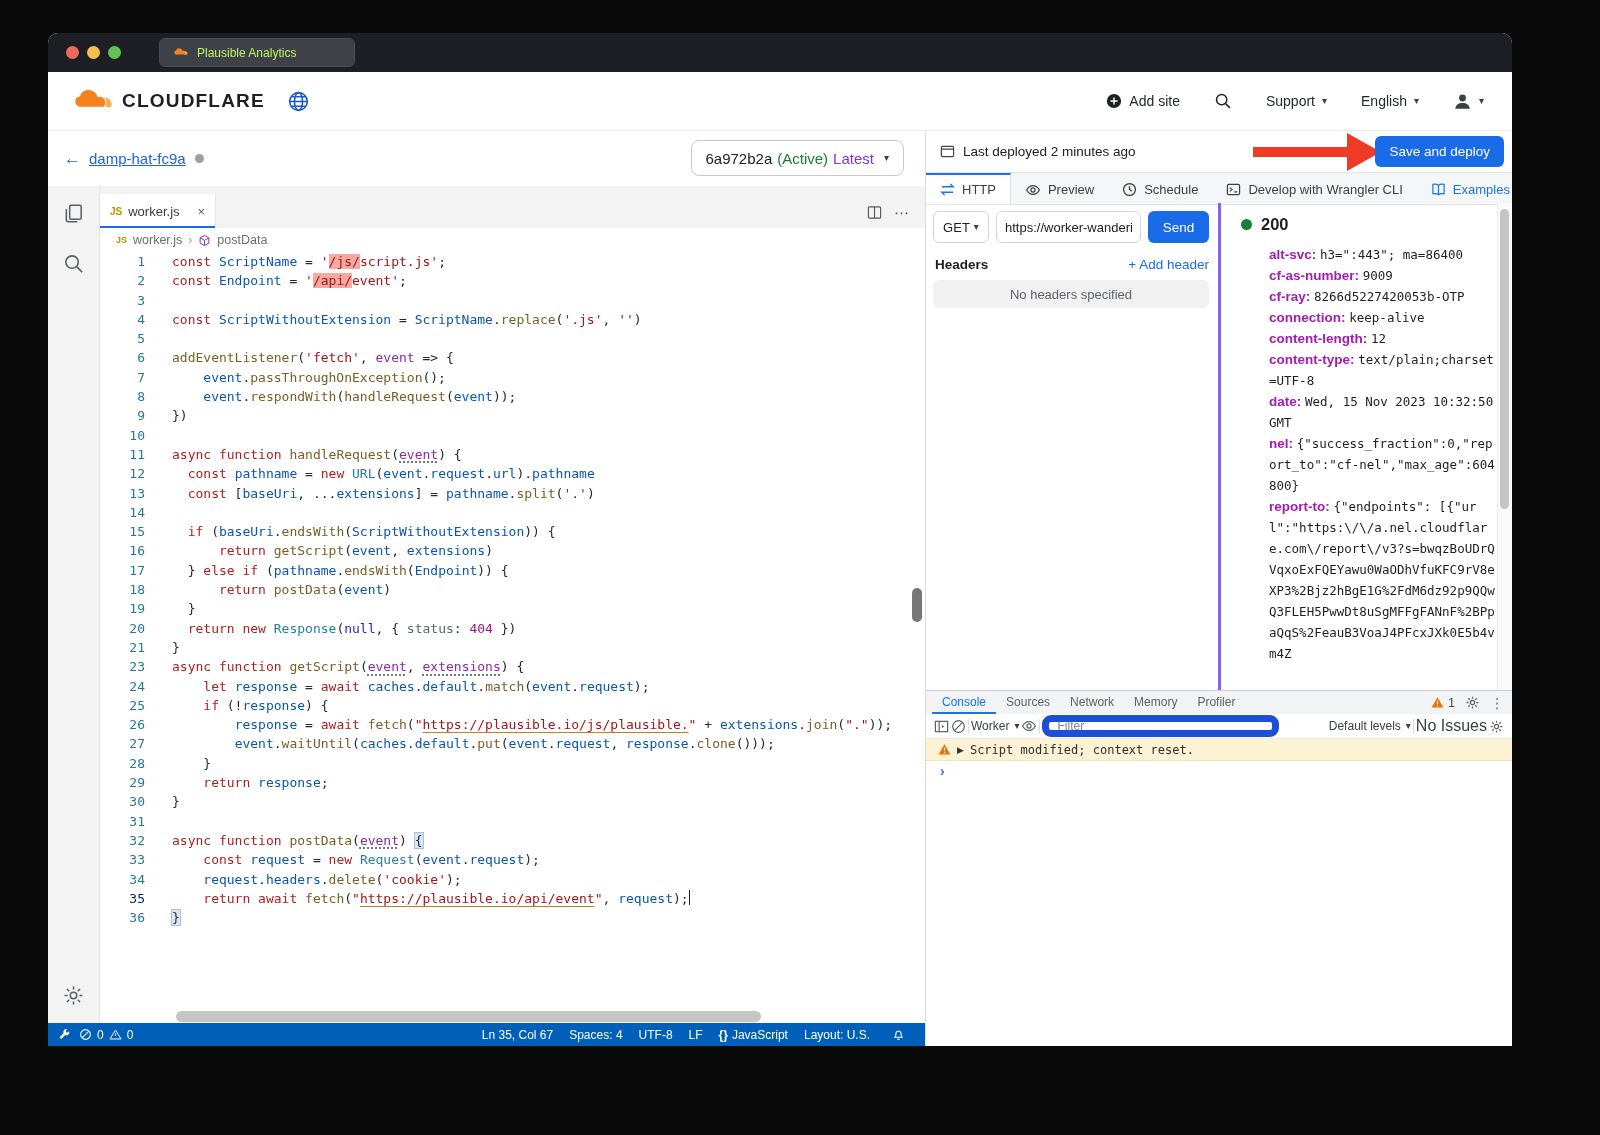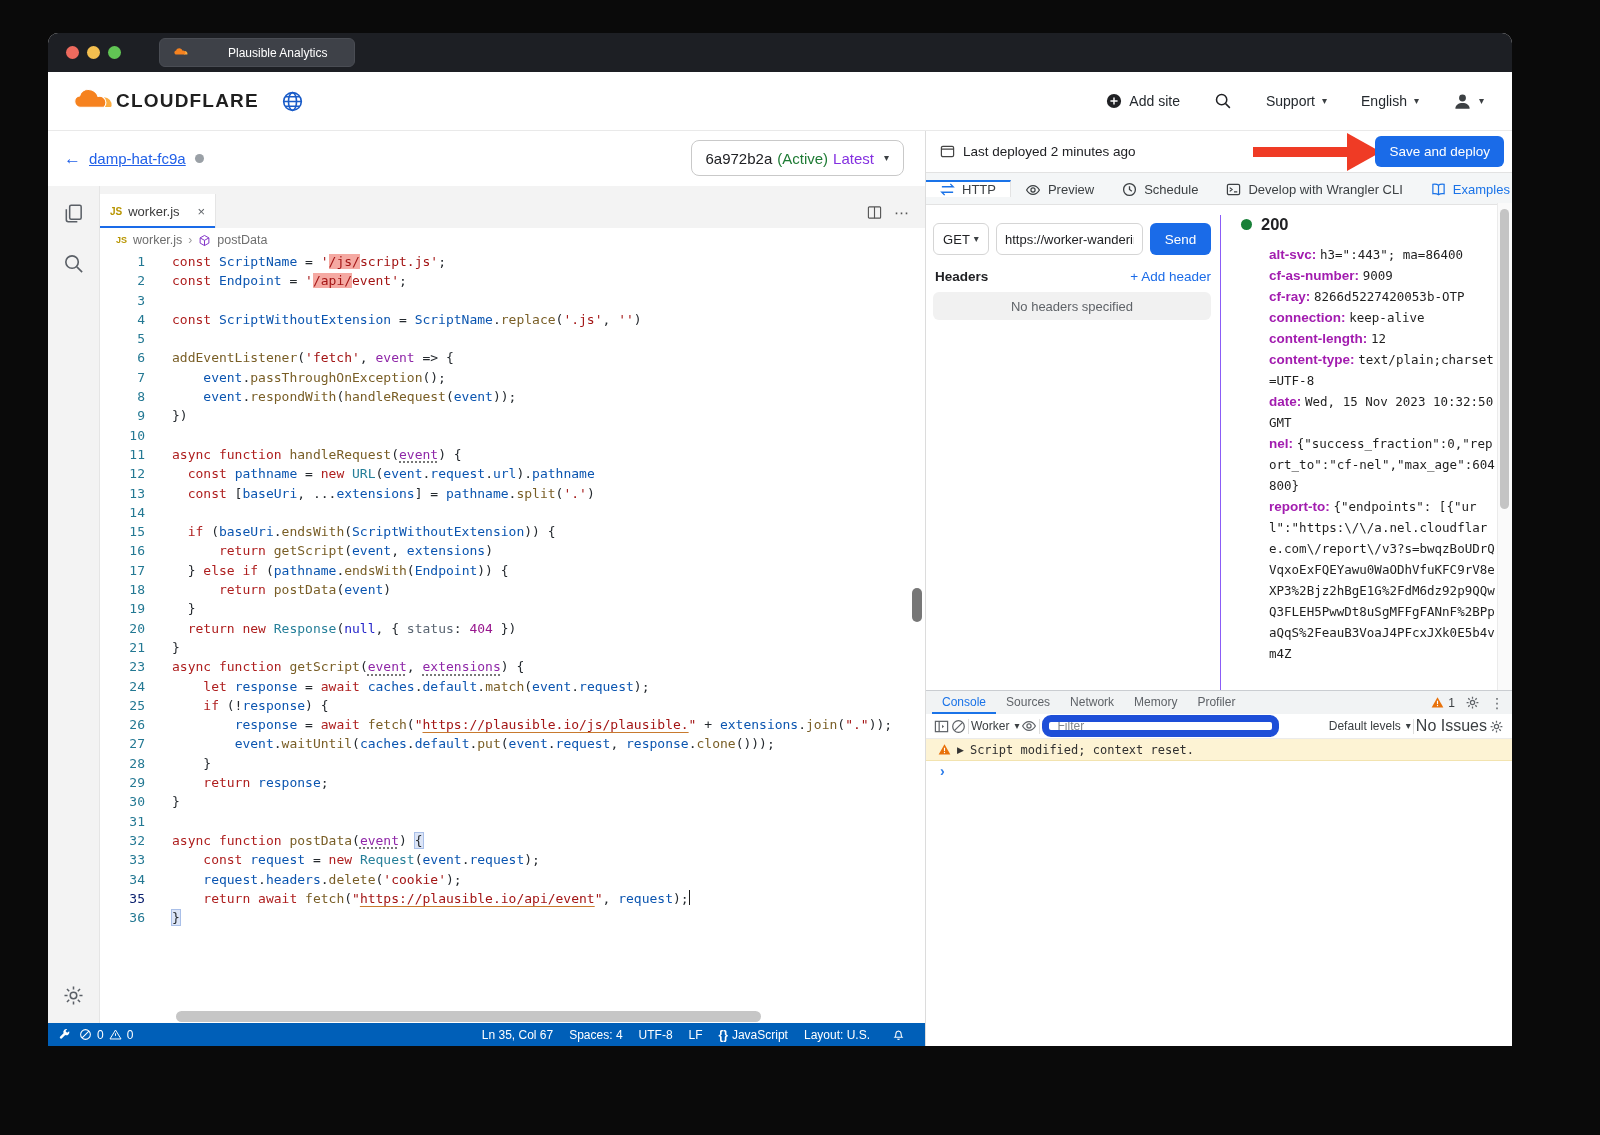"Plausible Analytics" .tab-title { color: #ffffff -> #bef264; margin-left: 31px -> none }
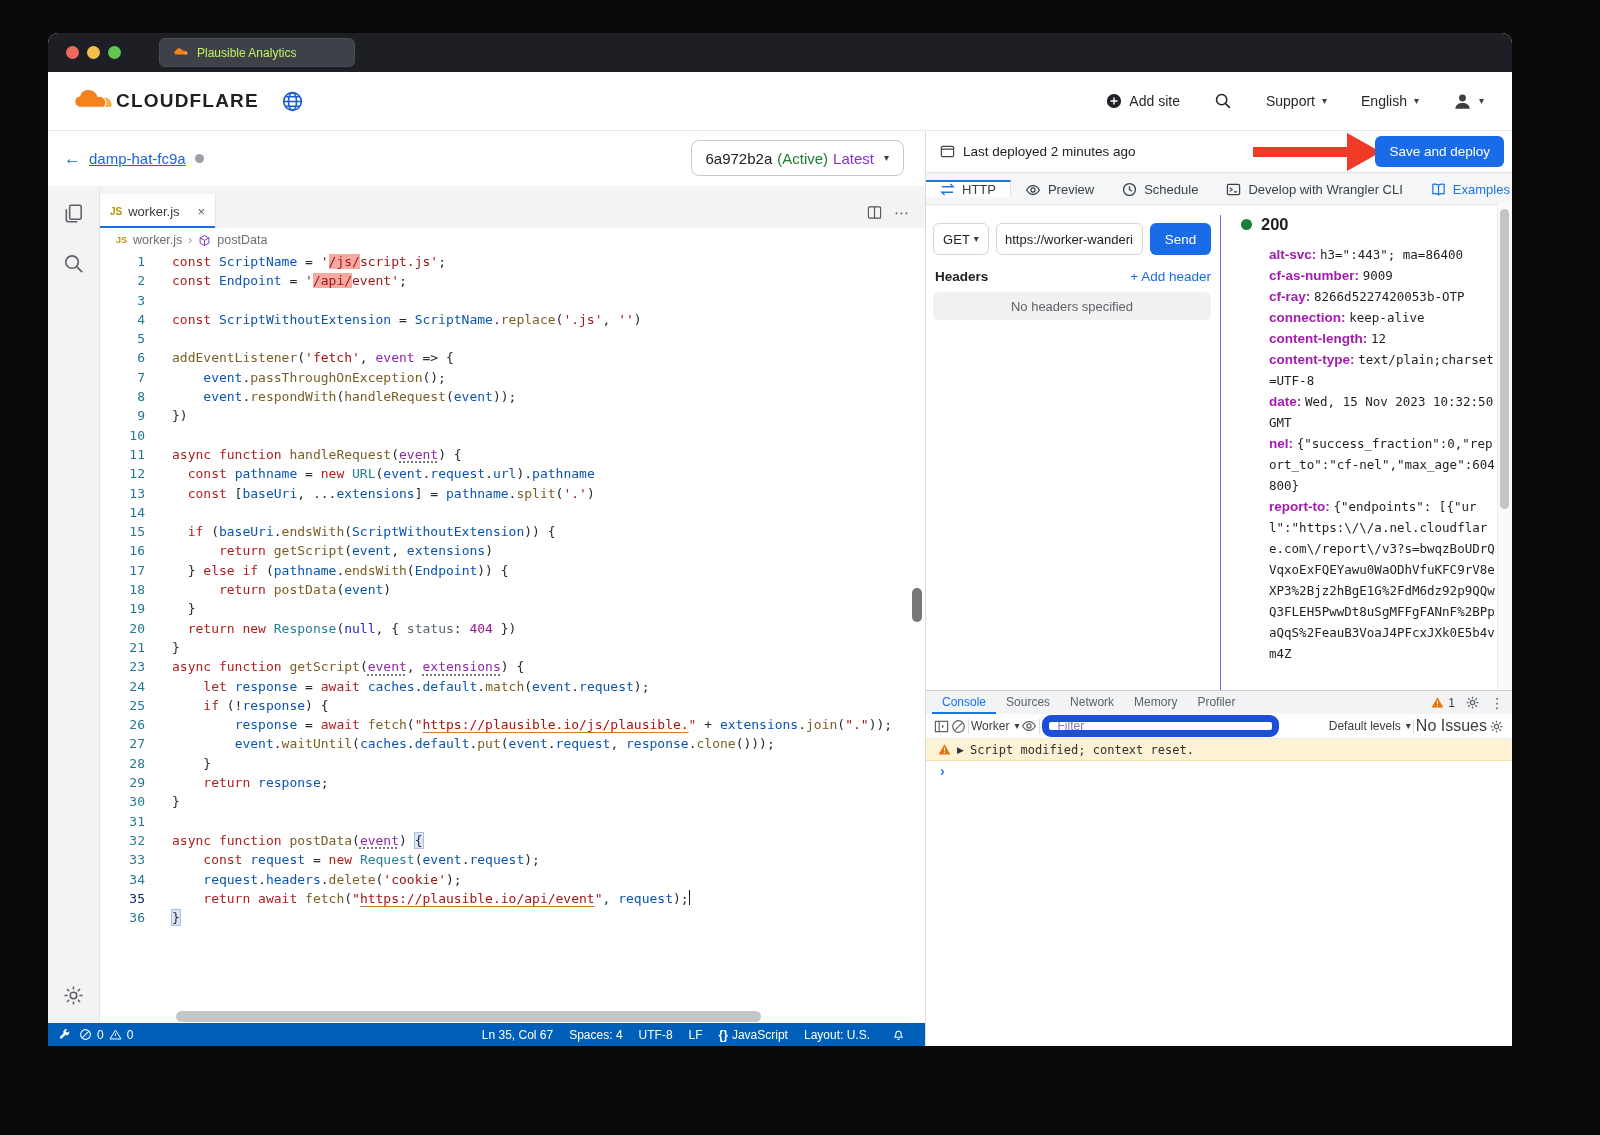"CLOUDFLARE" .brand { margin-left: none -> 6px }
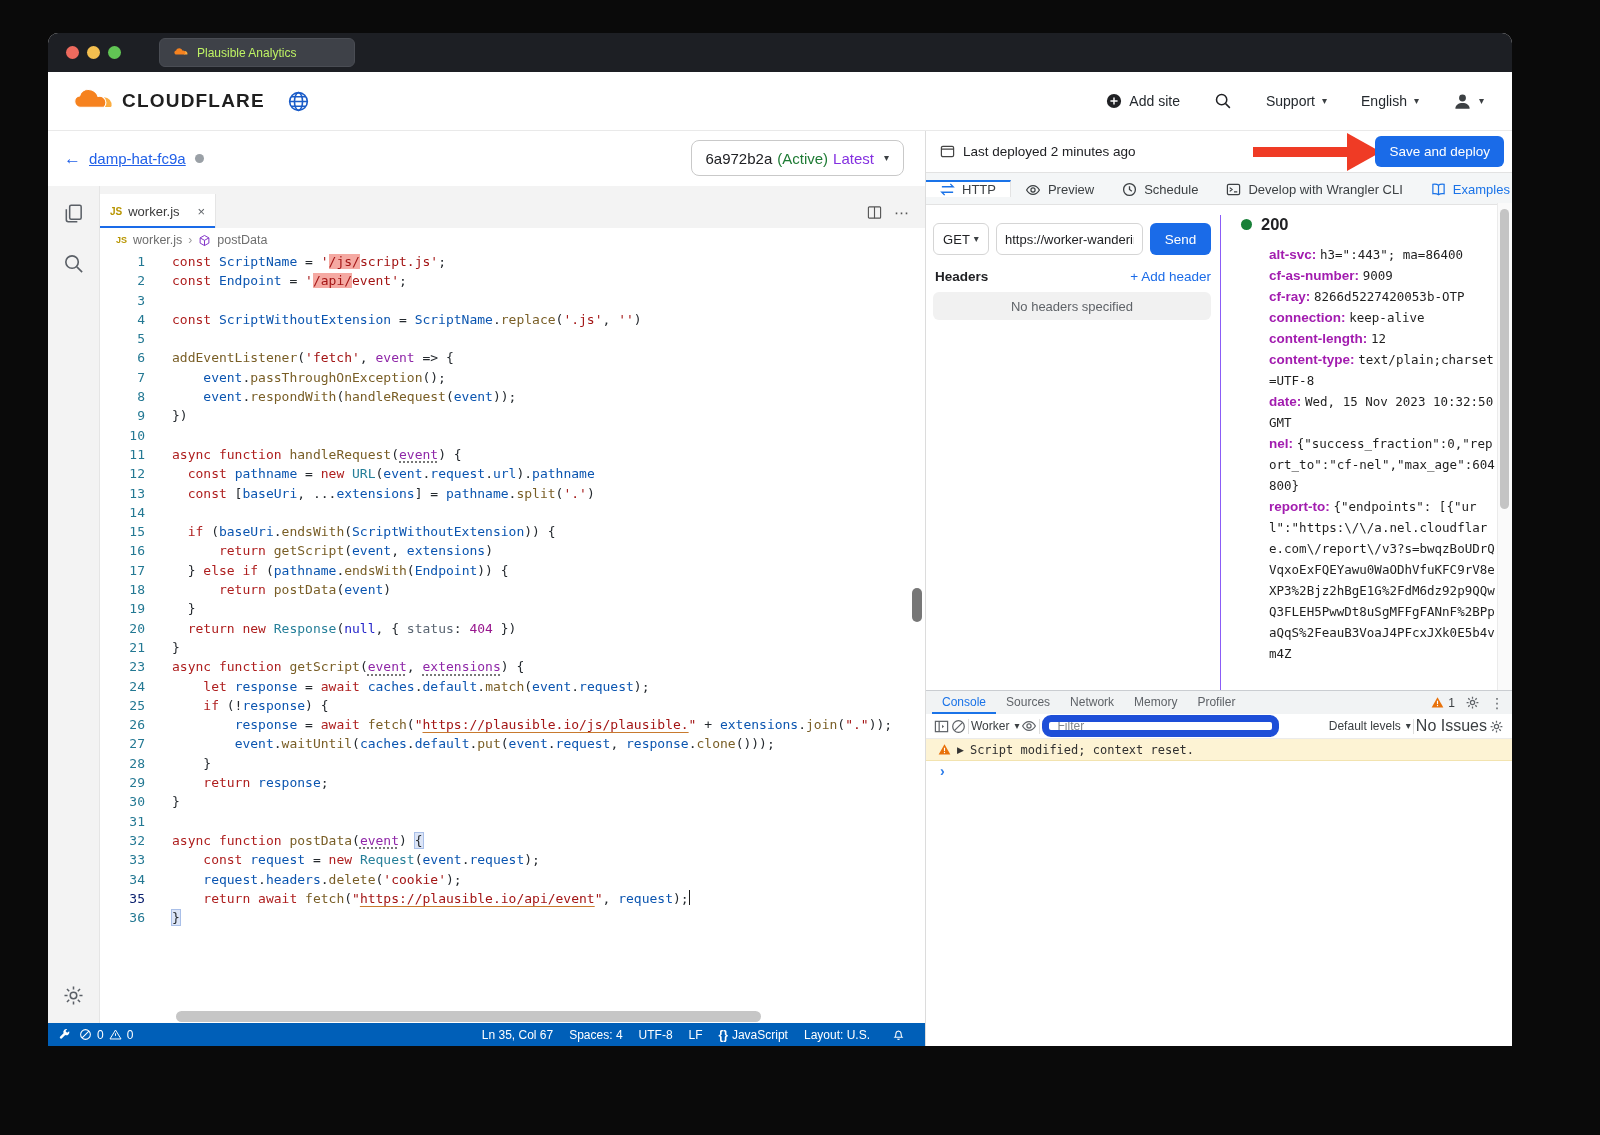"HTTP" .ptabs-host { align-items: center -> none }
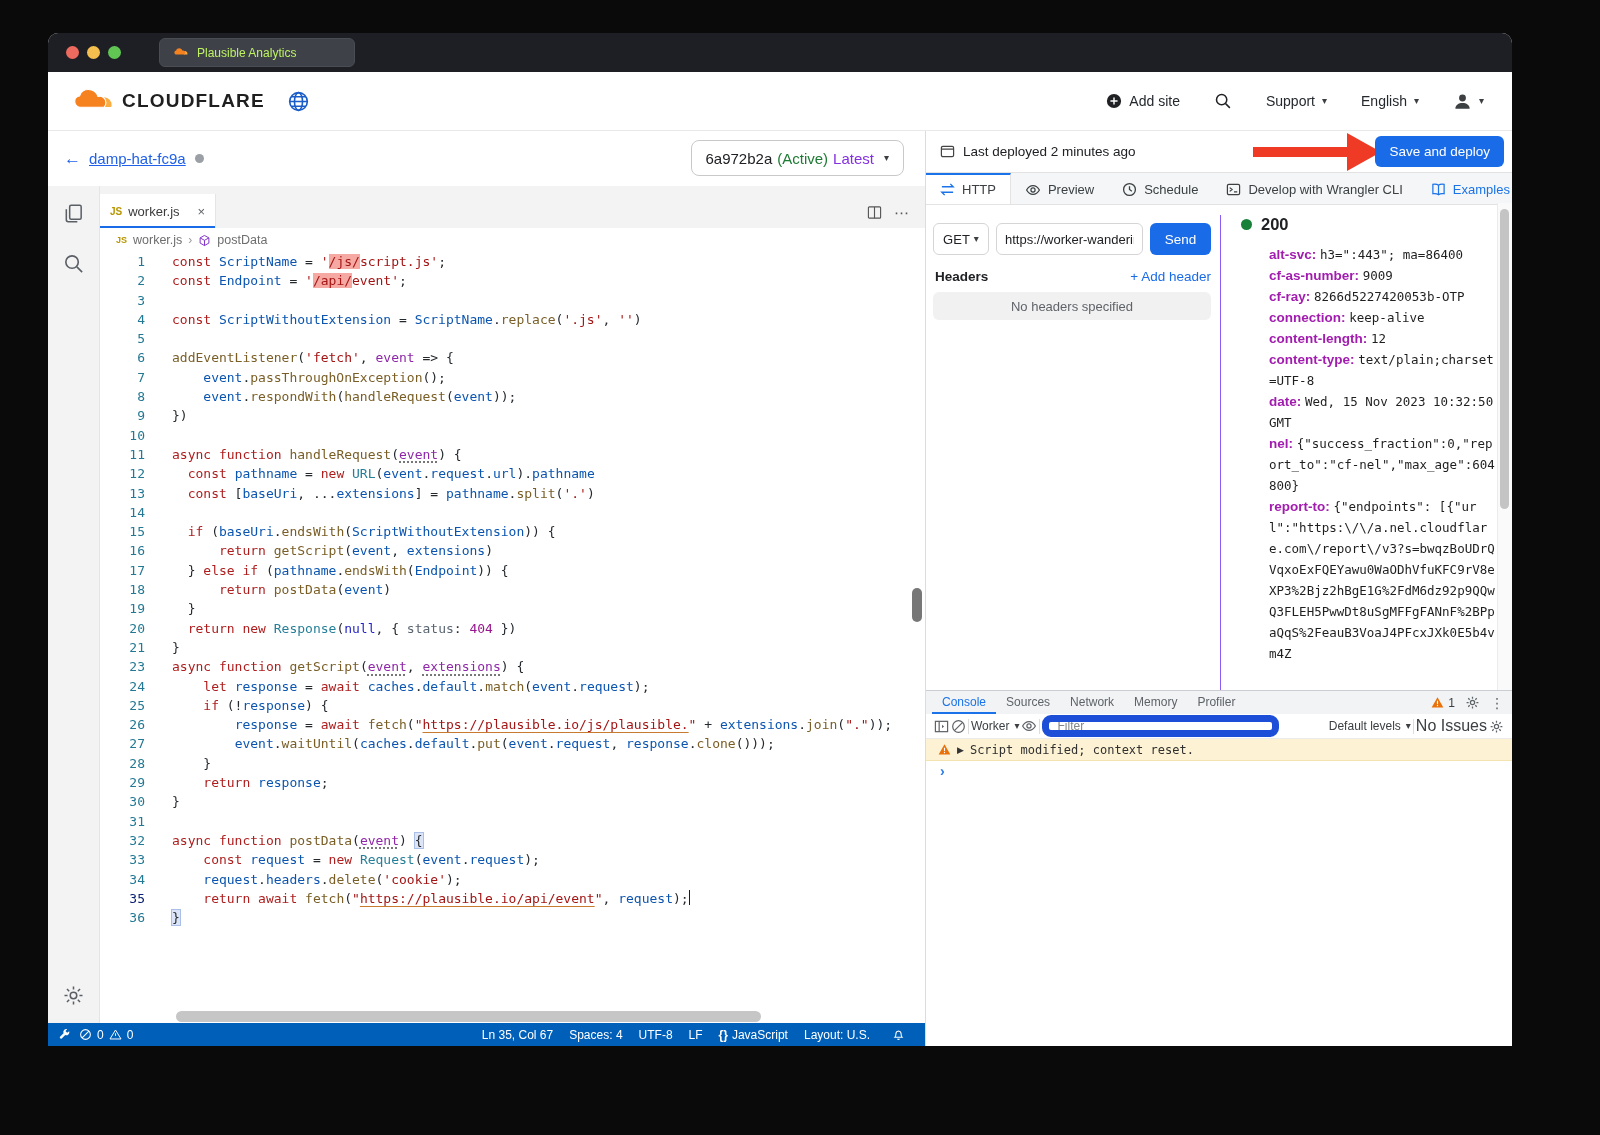"GET" .request-col { border-right: 1px solid #8b5cf6 -> 3px solid #8b5cf6; top: 84px -> 72px }
